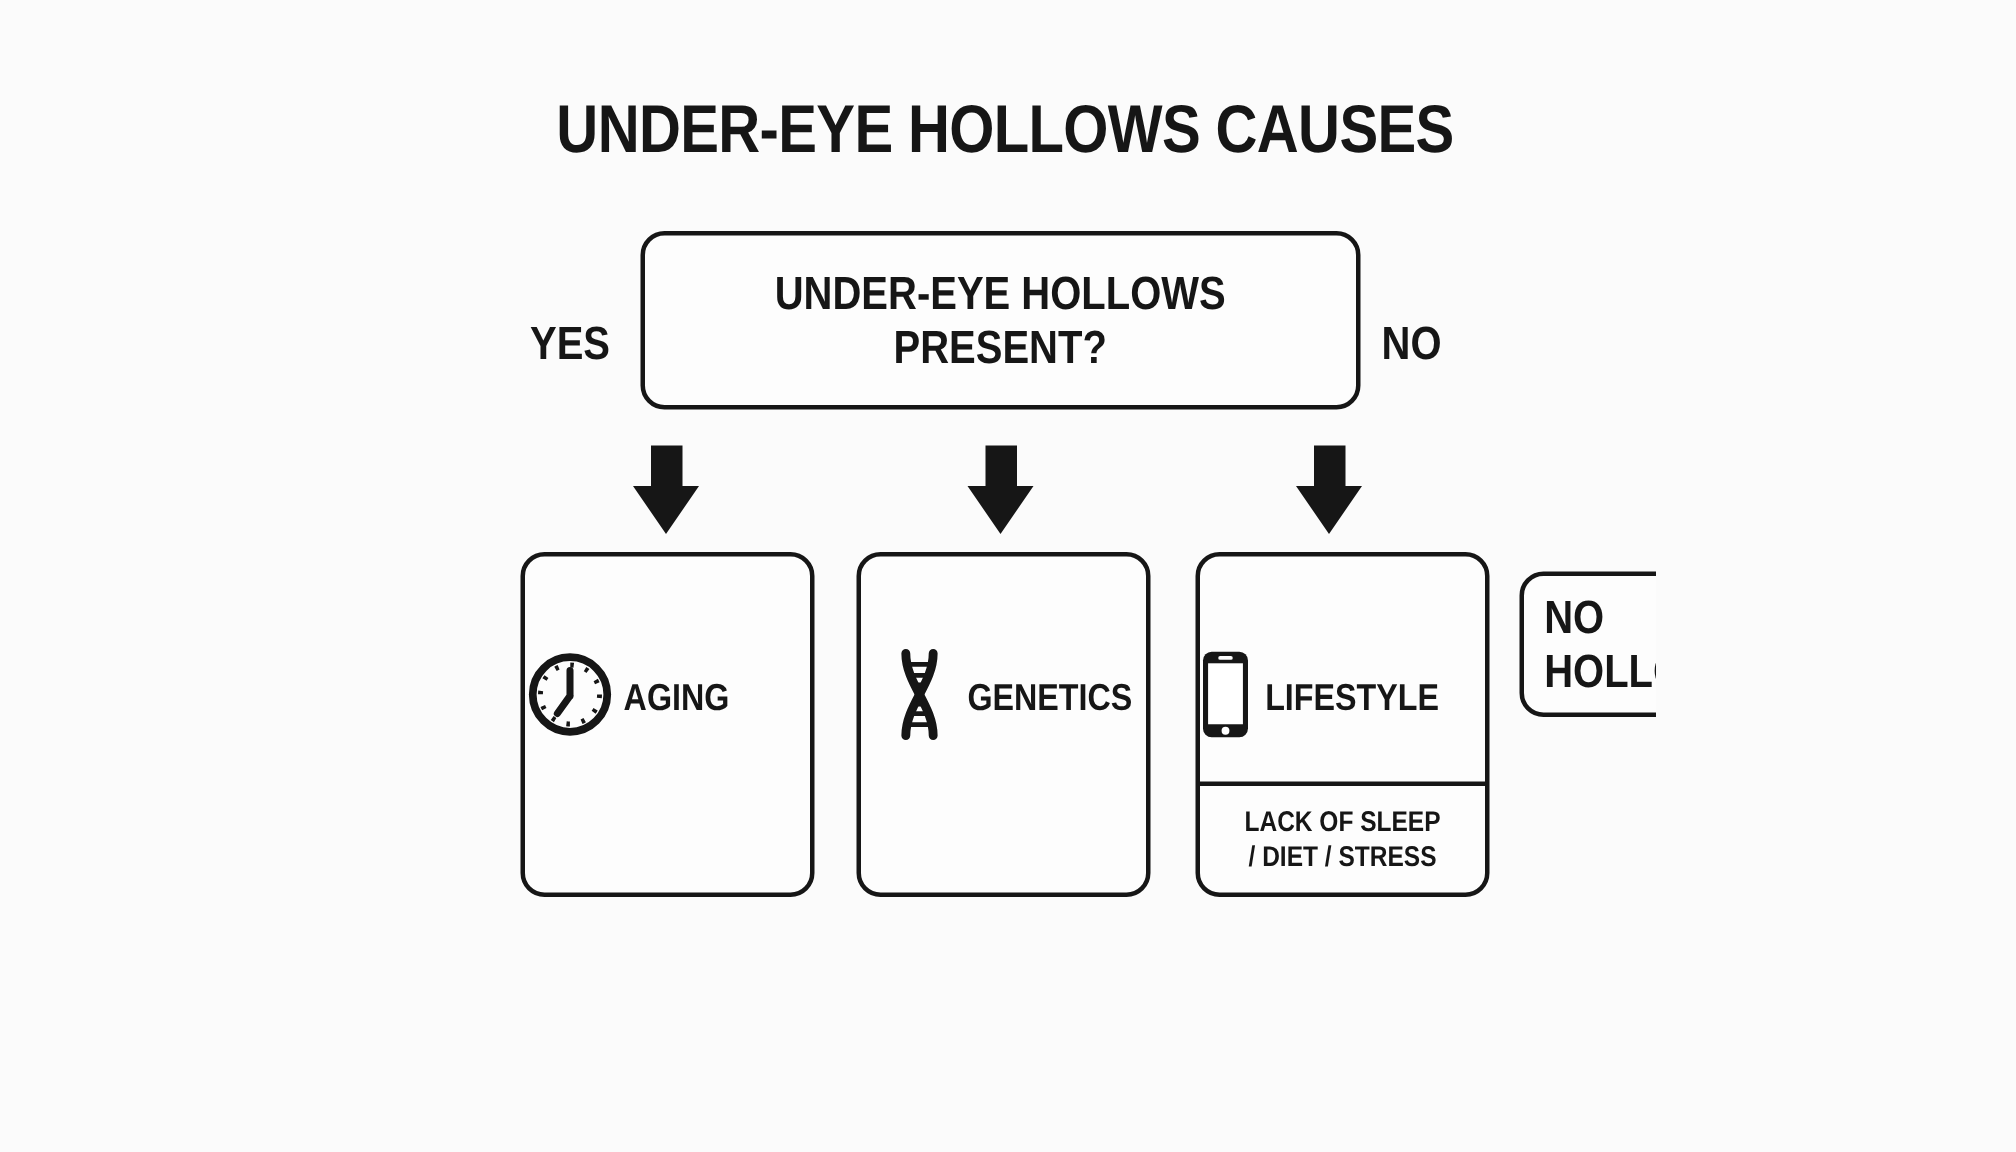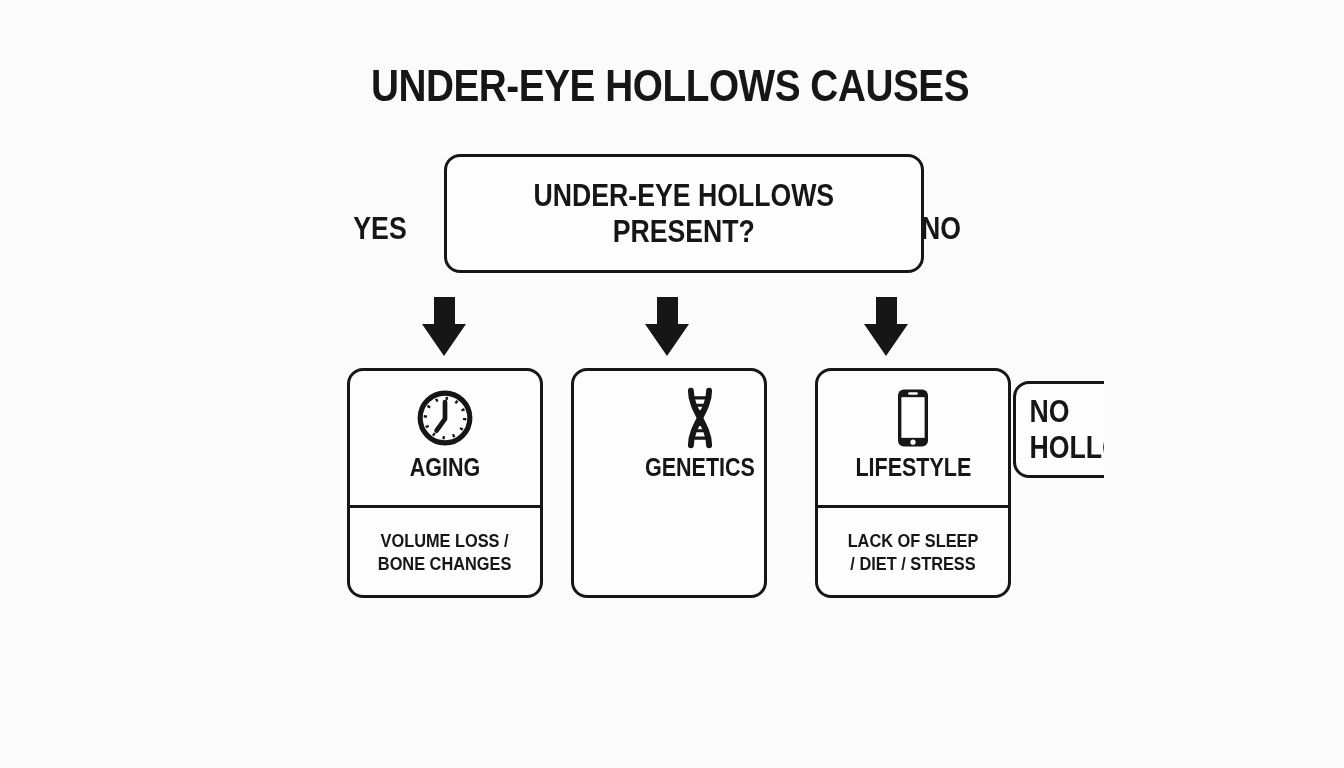"UNDER-EYE HOLLOWS" .decision-box { left: 444px -> 427px }
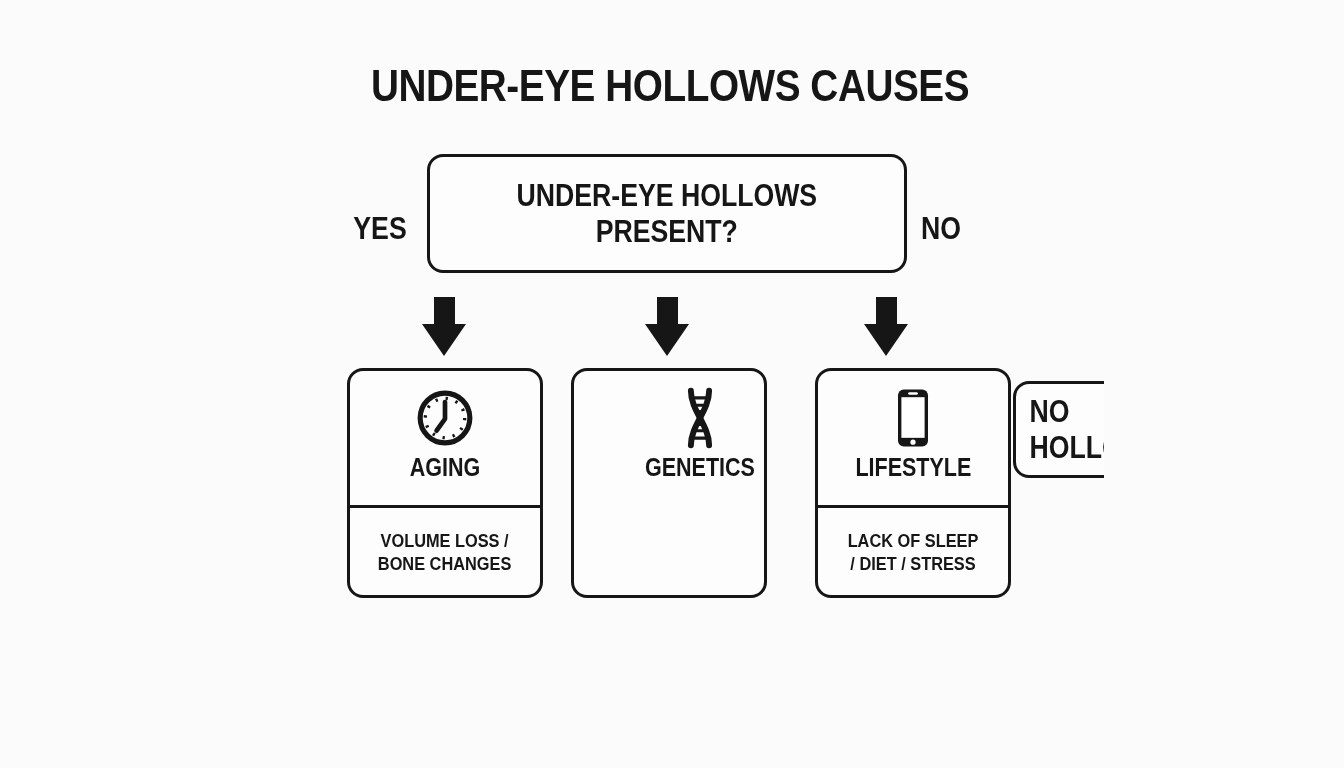"AGING" .cause-top { flex-direction: column -> row; margin-top: none -> 16px }
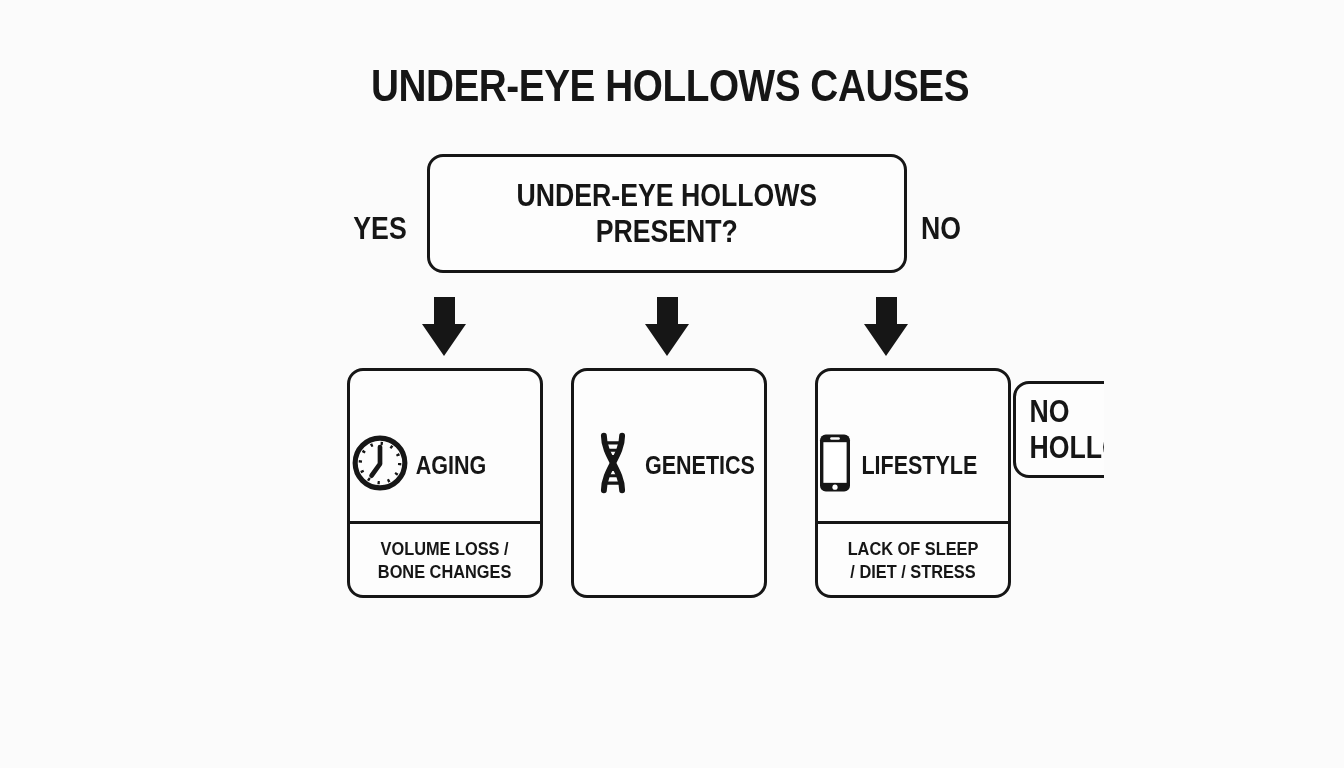"LIFESTYLE" .cause-3 { left: 815px -> 797px }
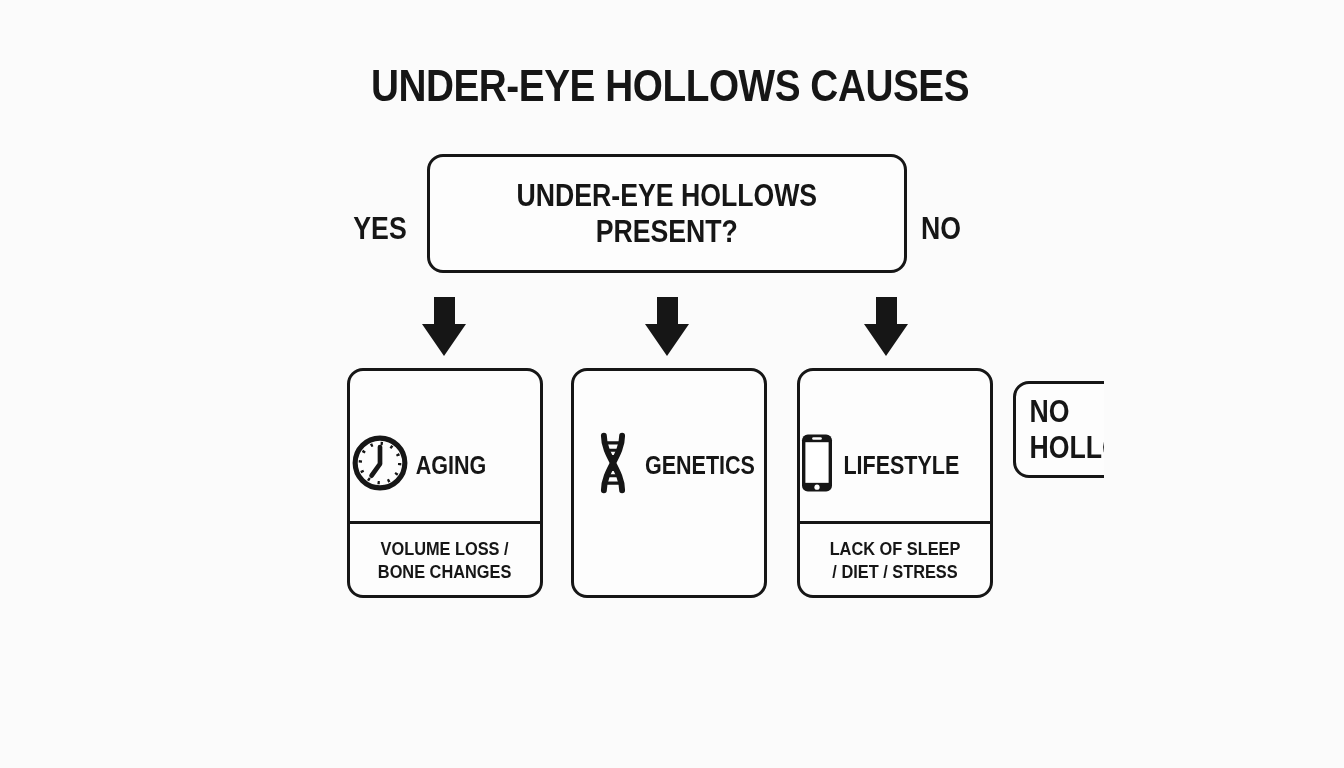"VOLUME LOSS /" div.cause-bottom { html: <div> <div>VOLUME LOSS / BONE CHANGES</div> </div> -> none }
